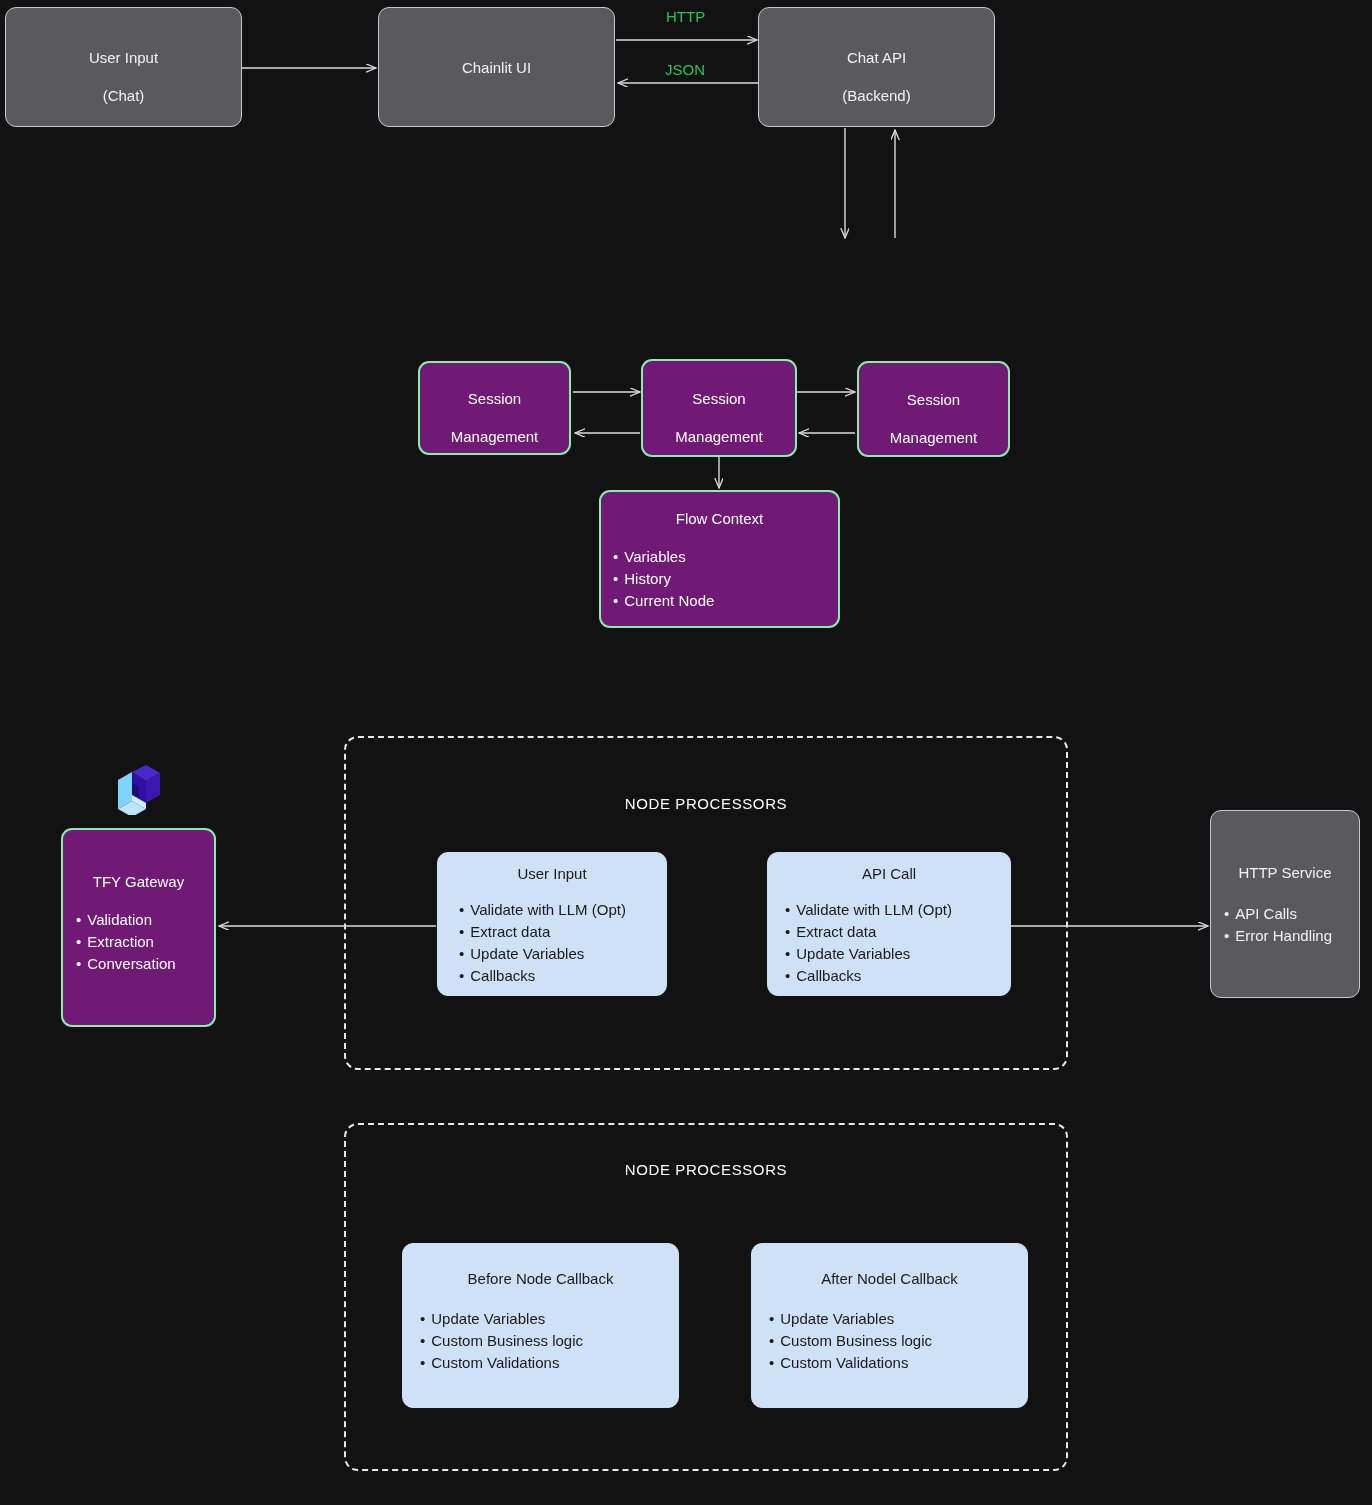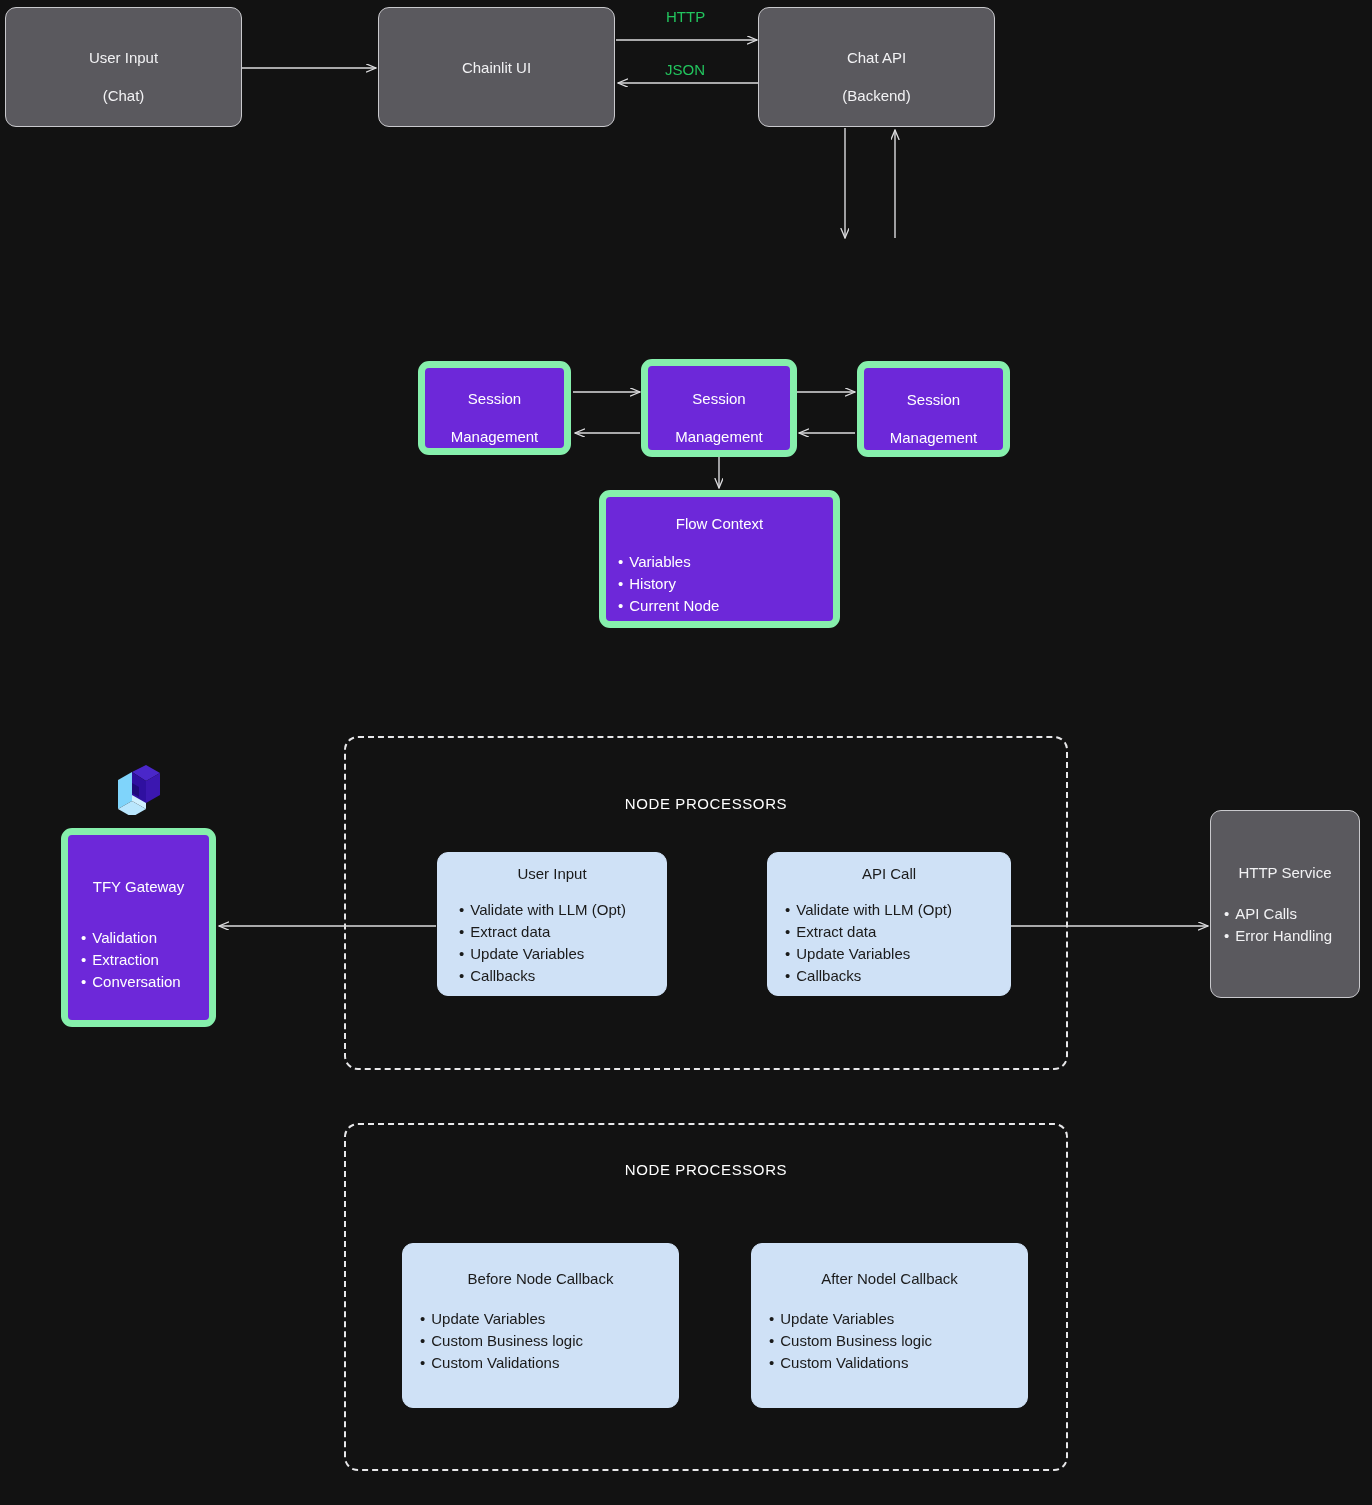"Session" .indigo { background: #6d28d9 -> #701a75; border: 7px solid #86efac -> 2px solid #86efac }
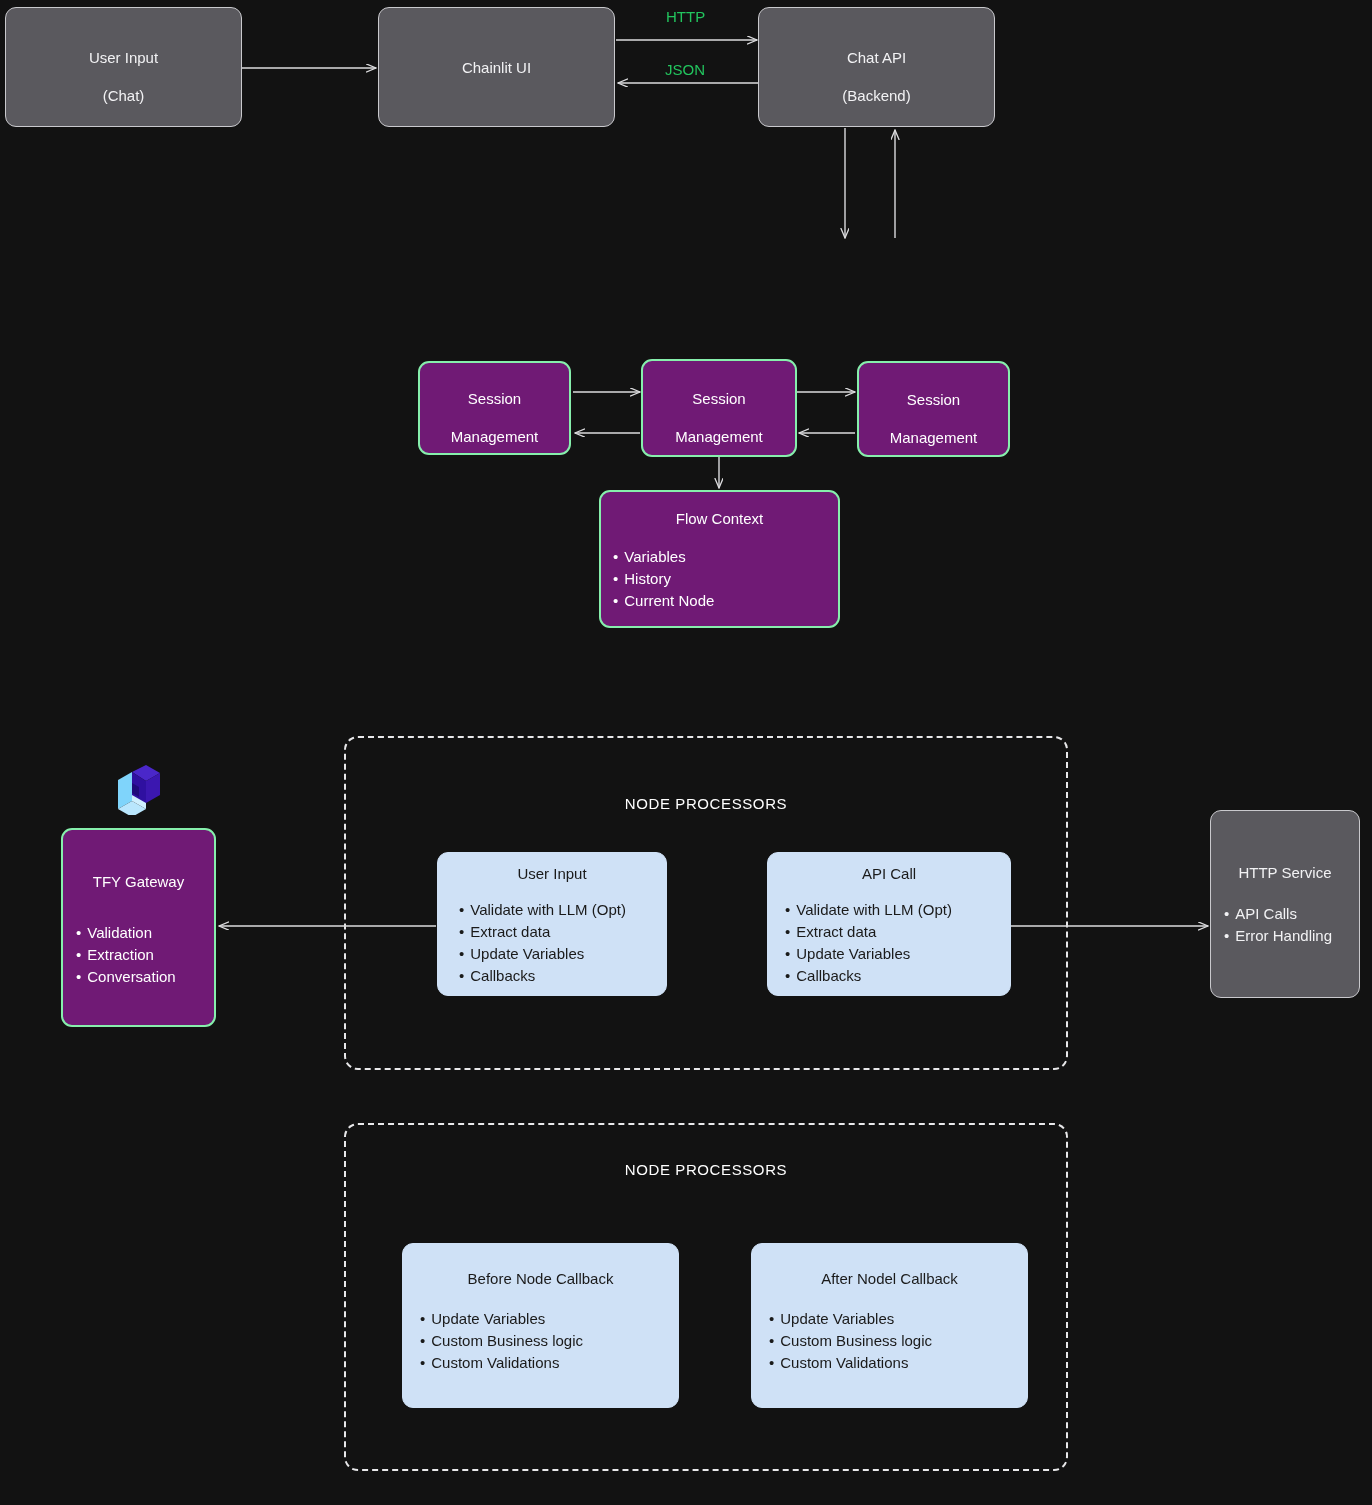"TFY Gateway" div.node { gap: 13px -> none }
